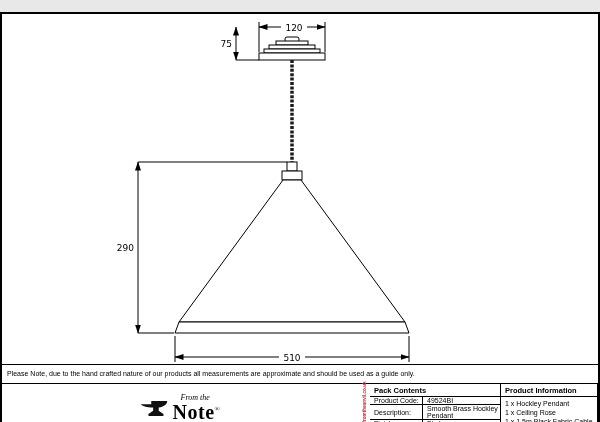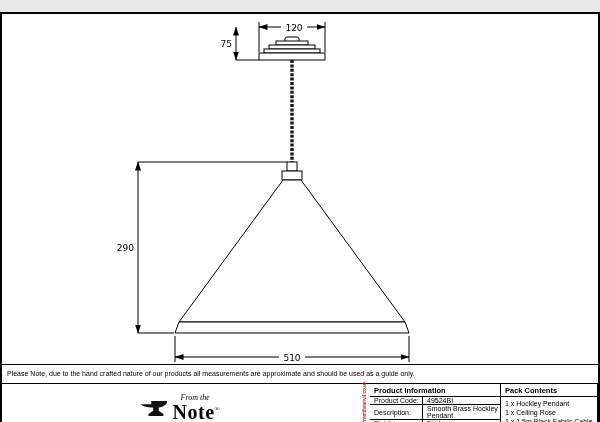"Product Information" div.hdr { order: before "Pack Contents" -> after "Pack Contents" }
